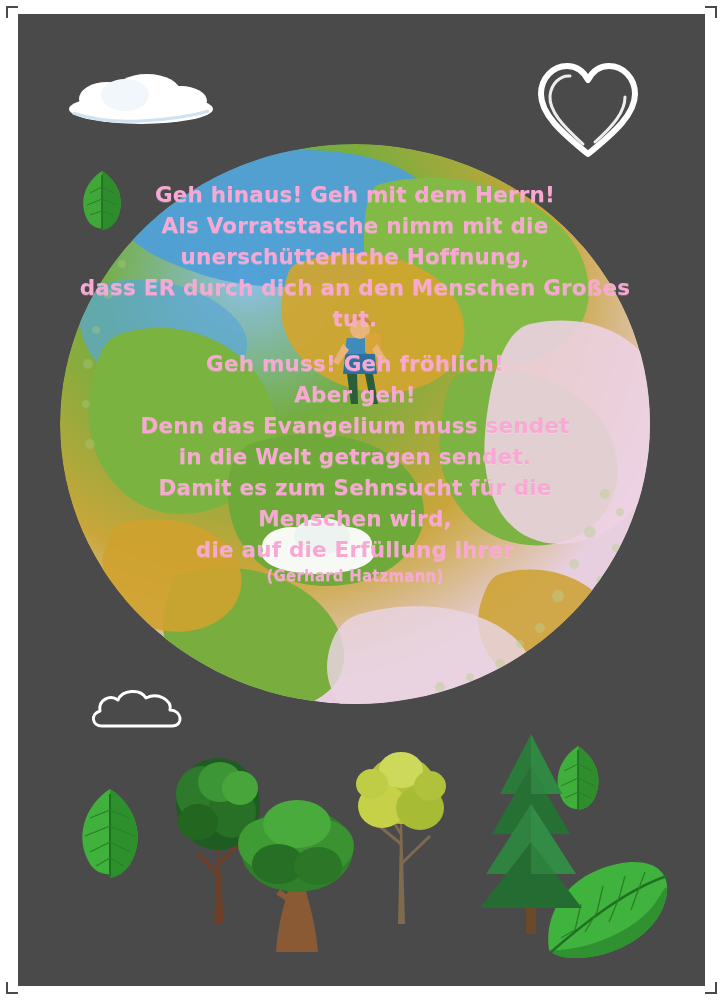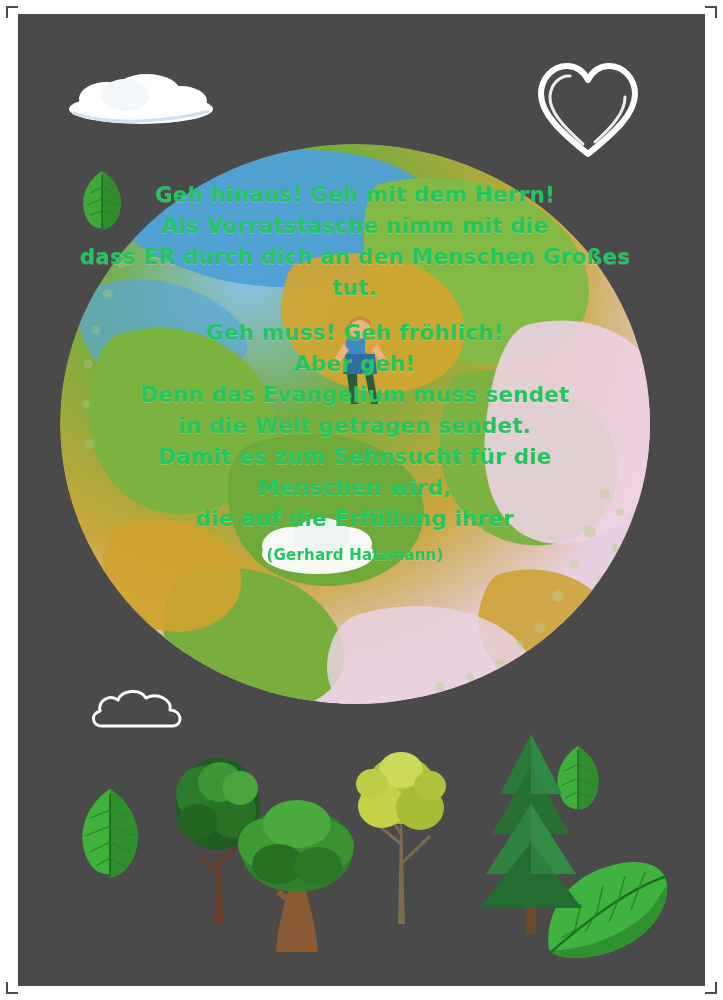"Geh hinaus! Geh mit dem" .poem { color: #22c55e -> #f9a8d4 }
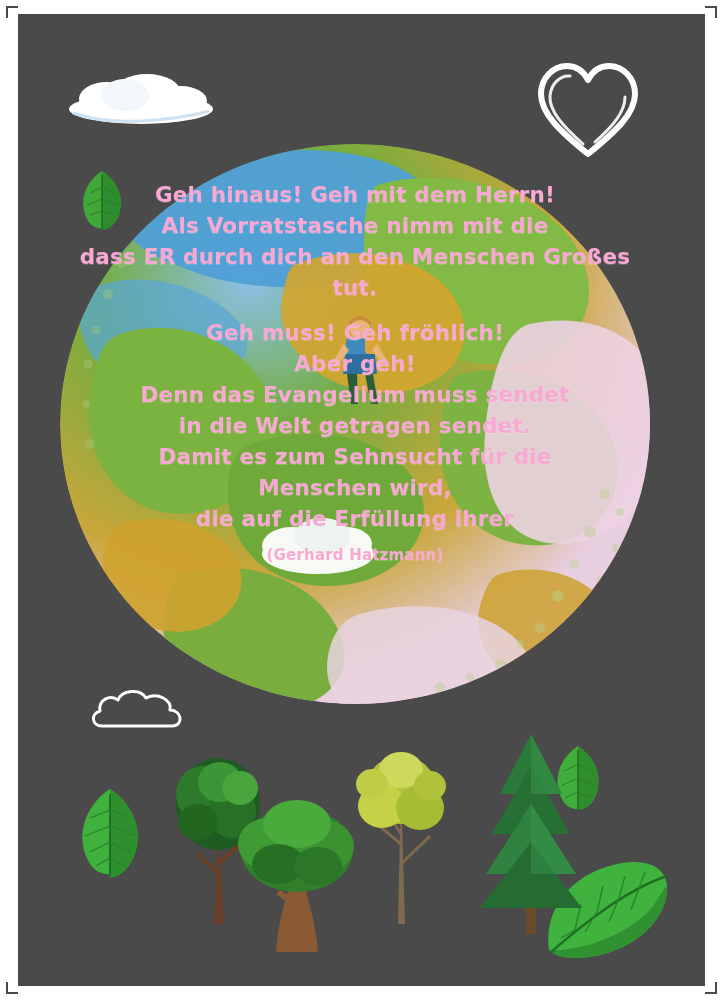"unerschütterliche Hoffnung," div.line { html: none -> <div>unerschütterliche Hoffnung,</div> }
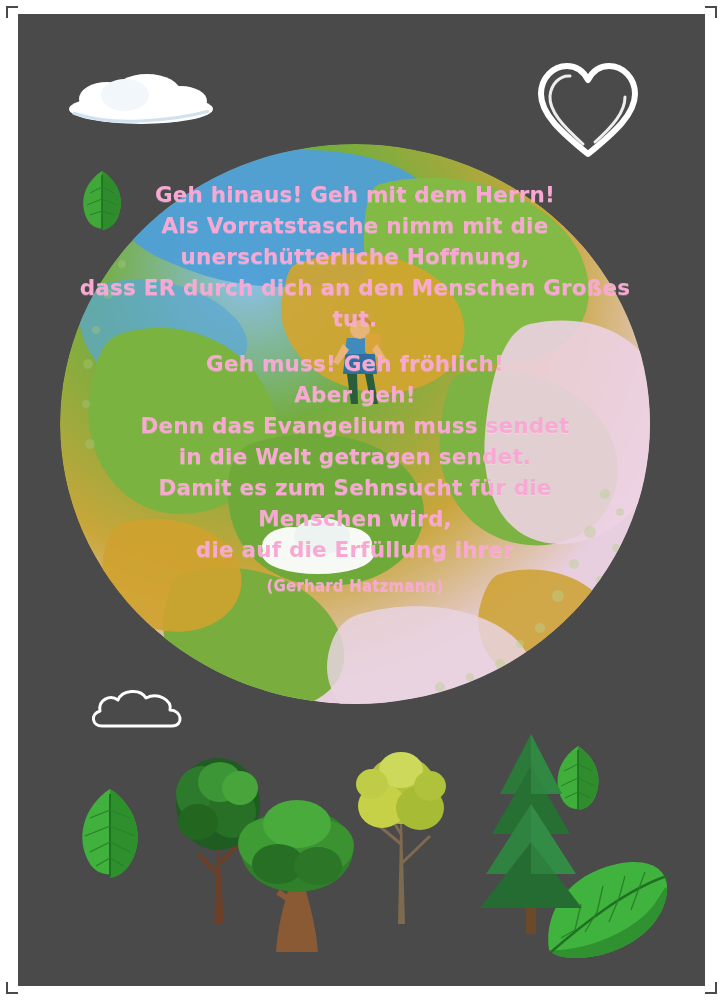"(Gerhard Hatzmann)" .poem .author { margin-top: 10px -> 0 }
